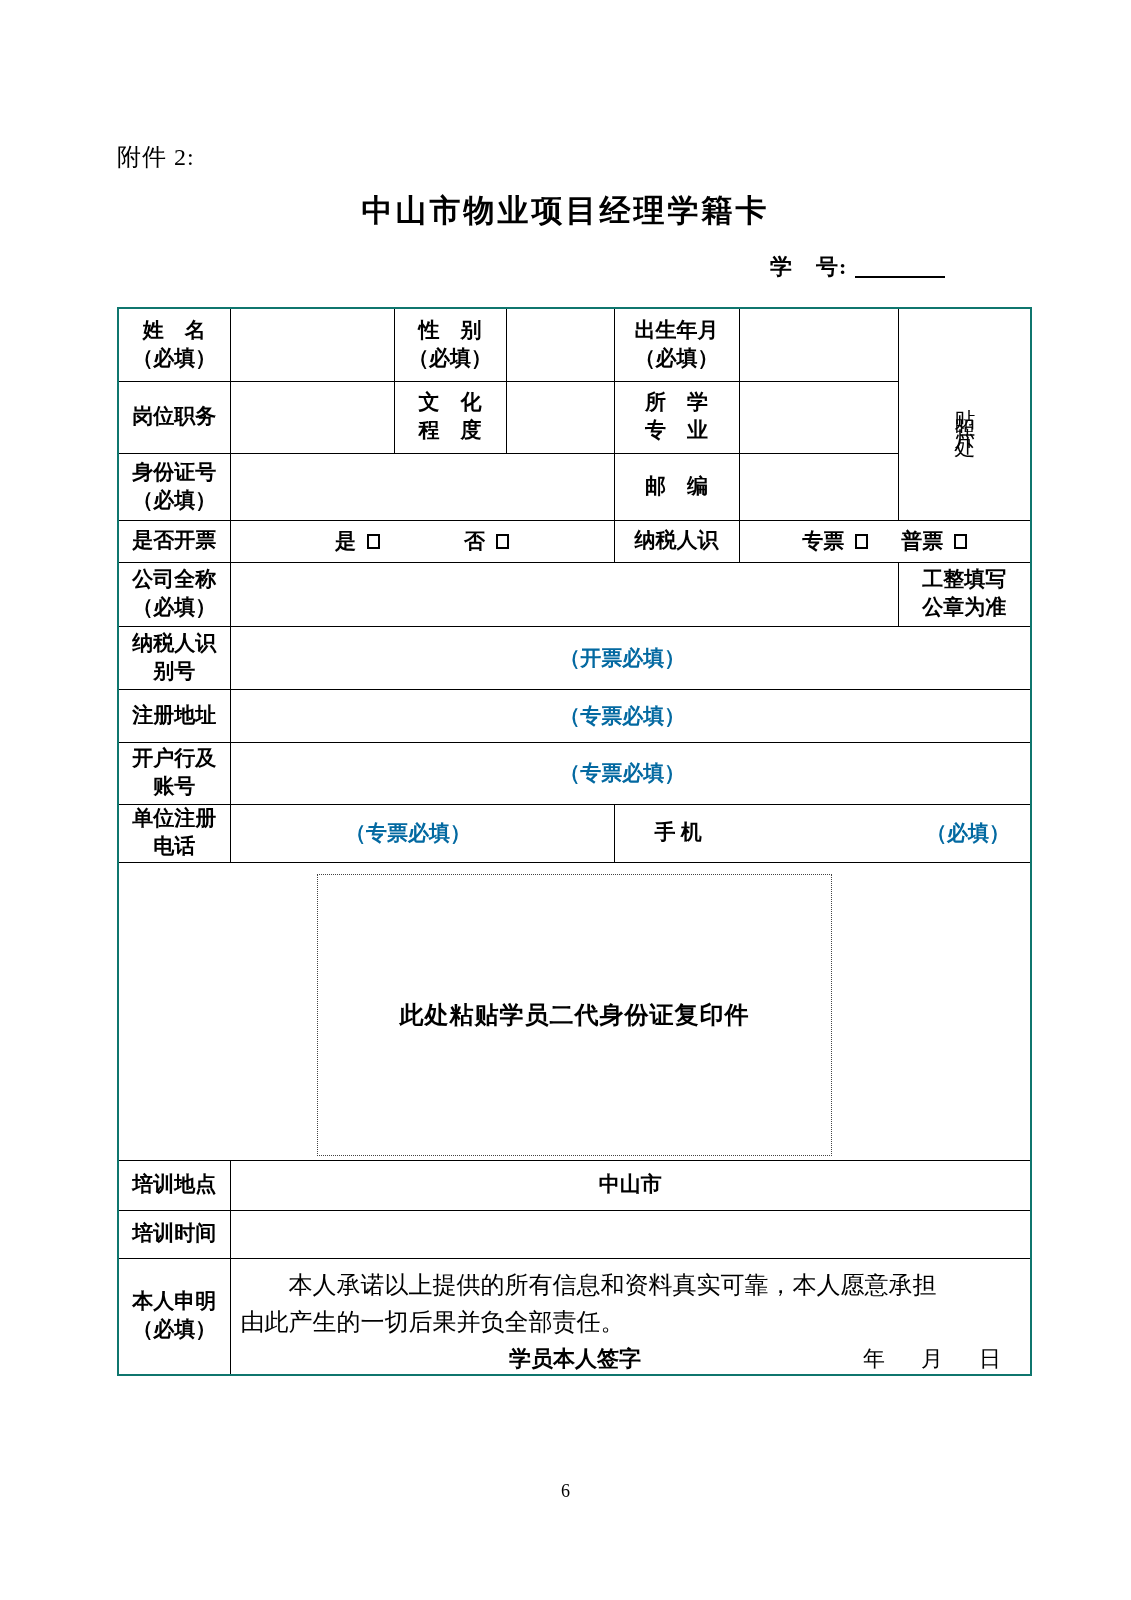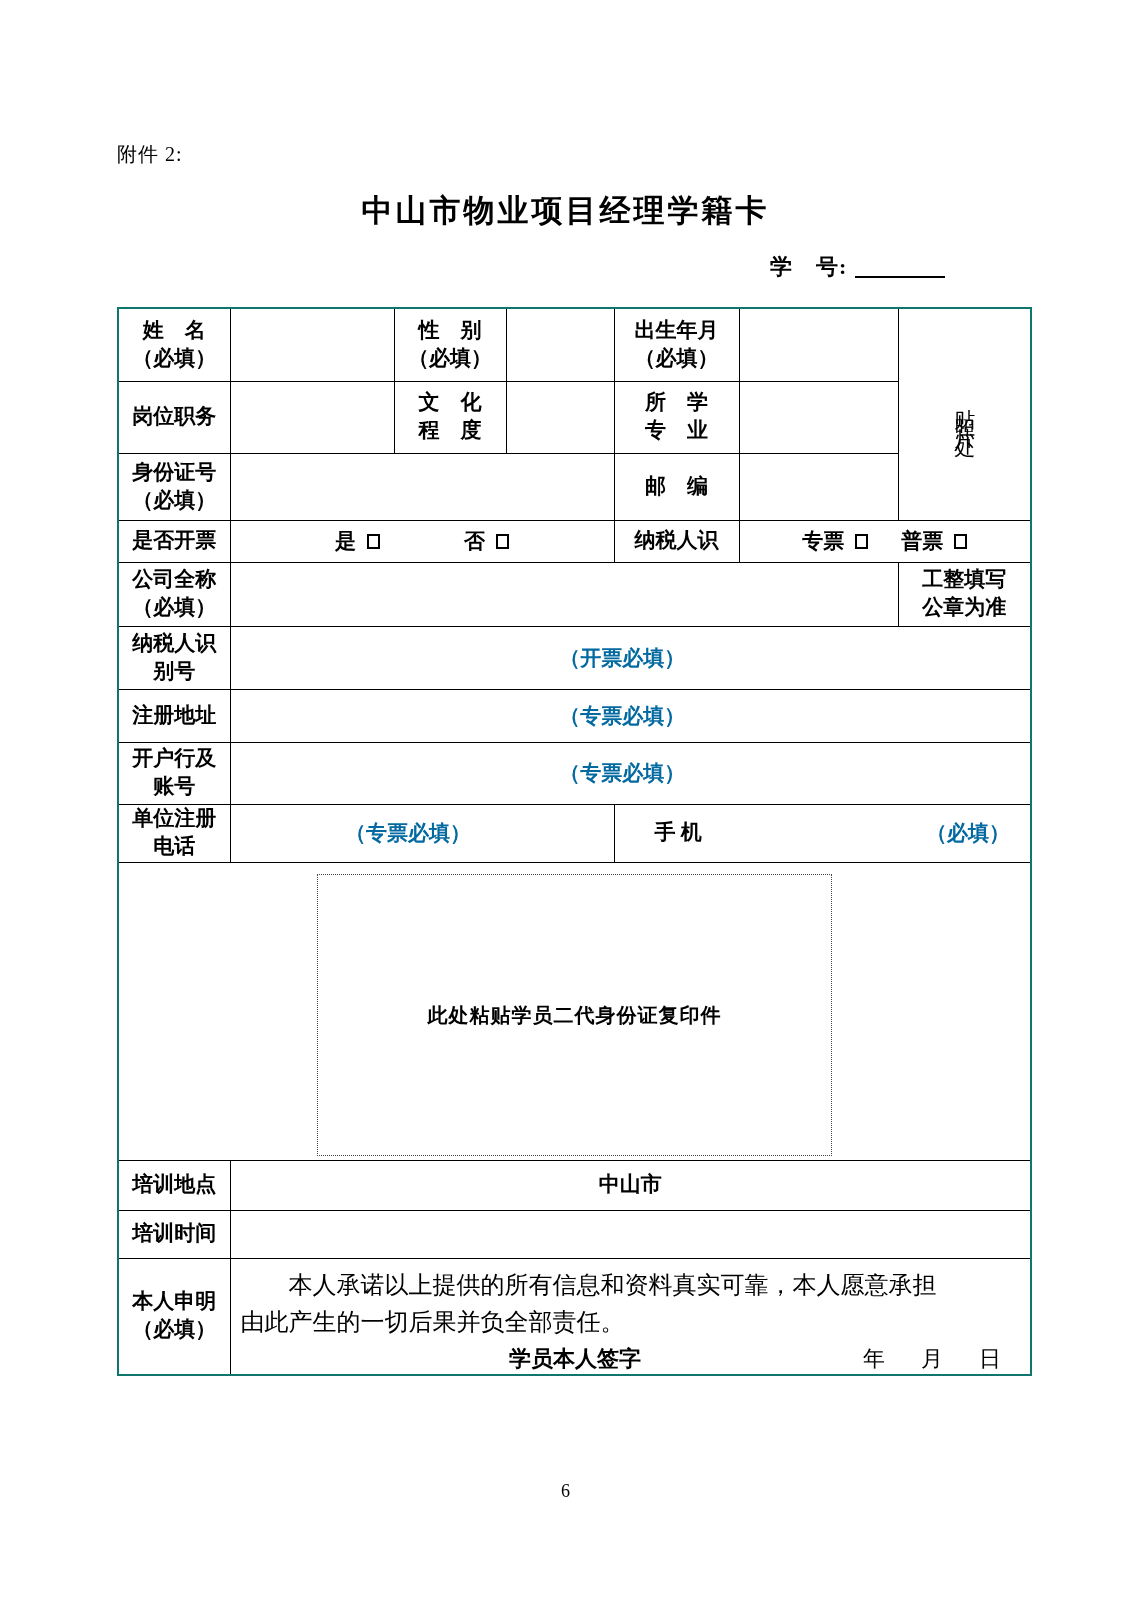"附件 2:" .attachment { font-size: 20px -> 24px }
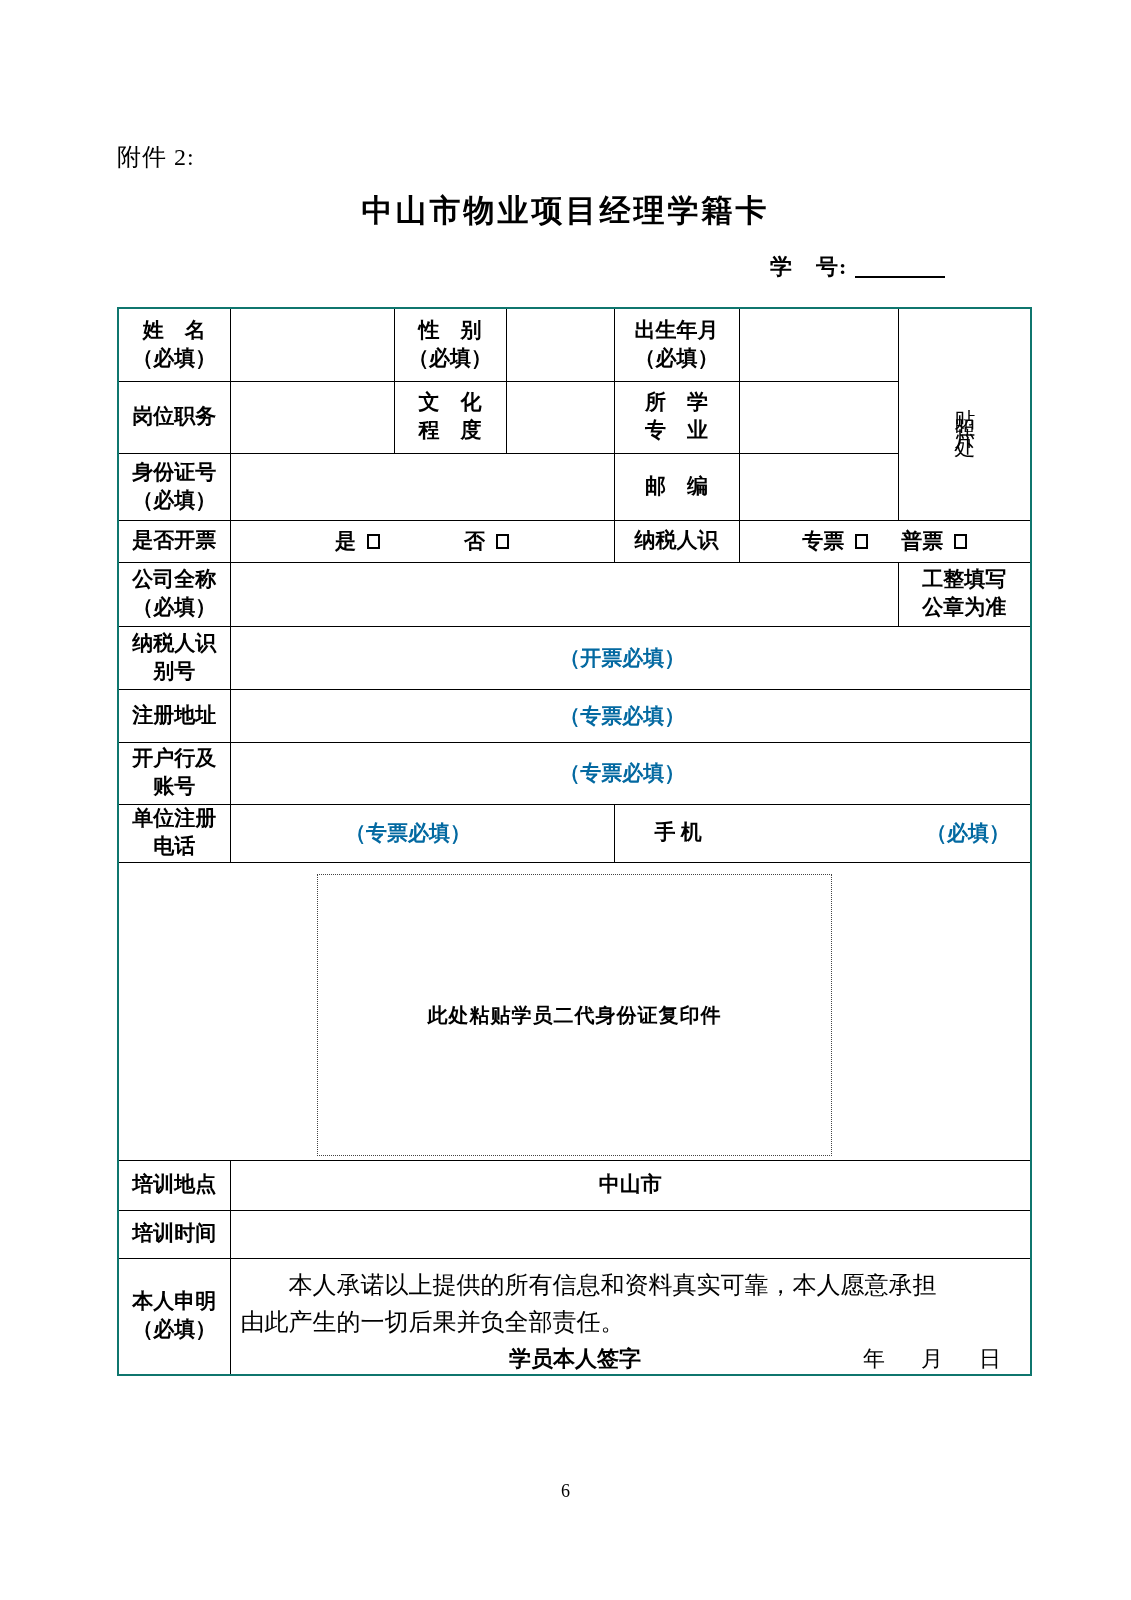"此处粘贴学员二代身份证复印件" .idcopy-box { font-size: 20px -> 24px }
